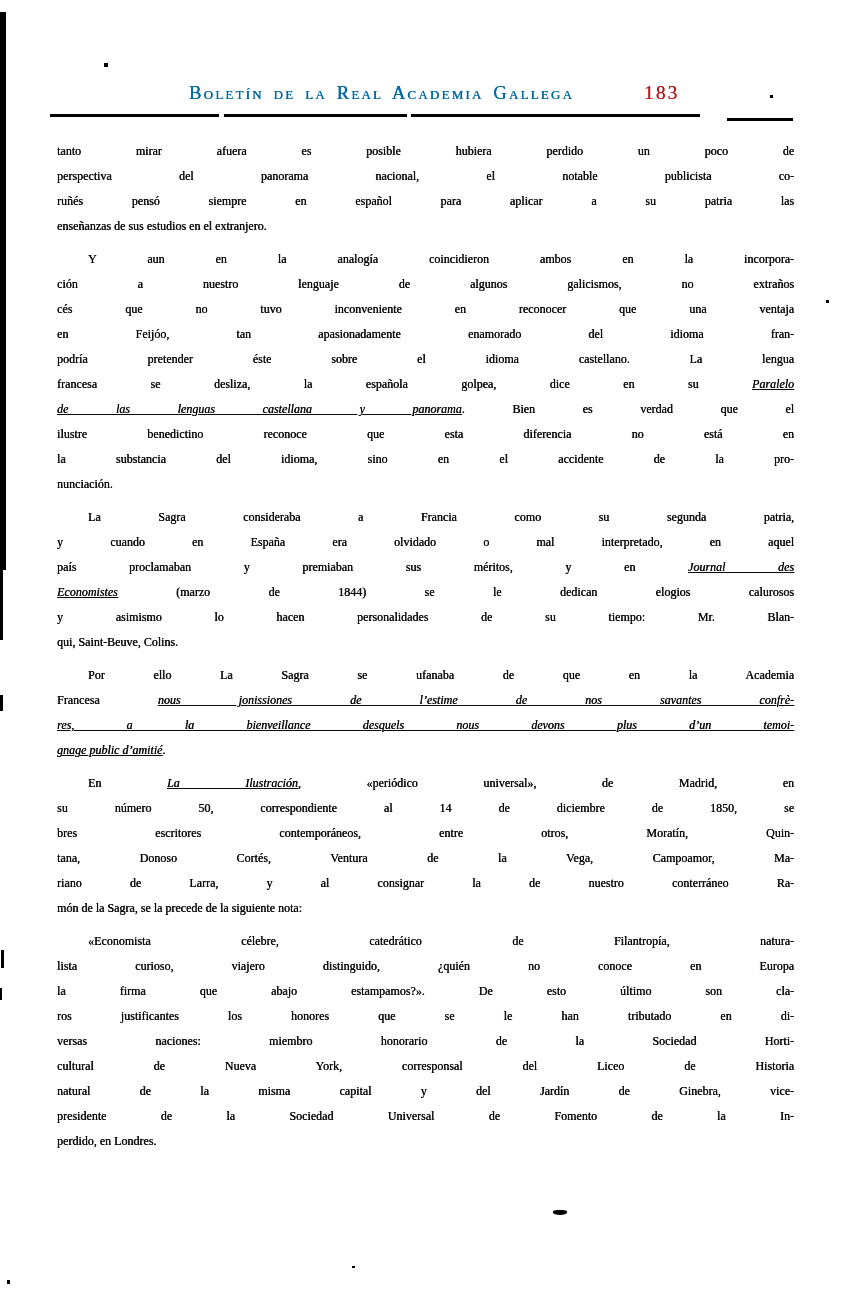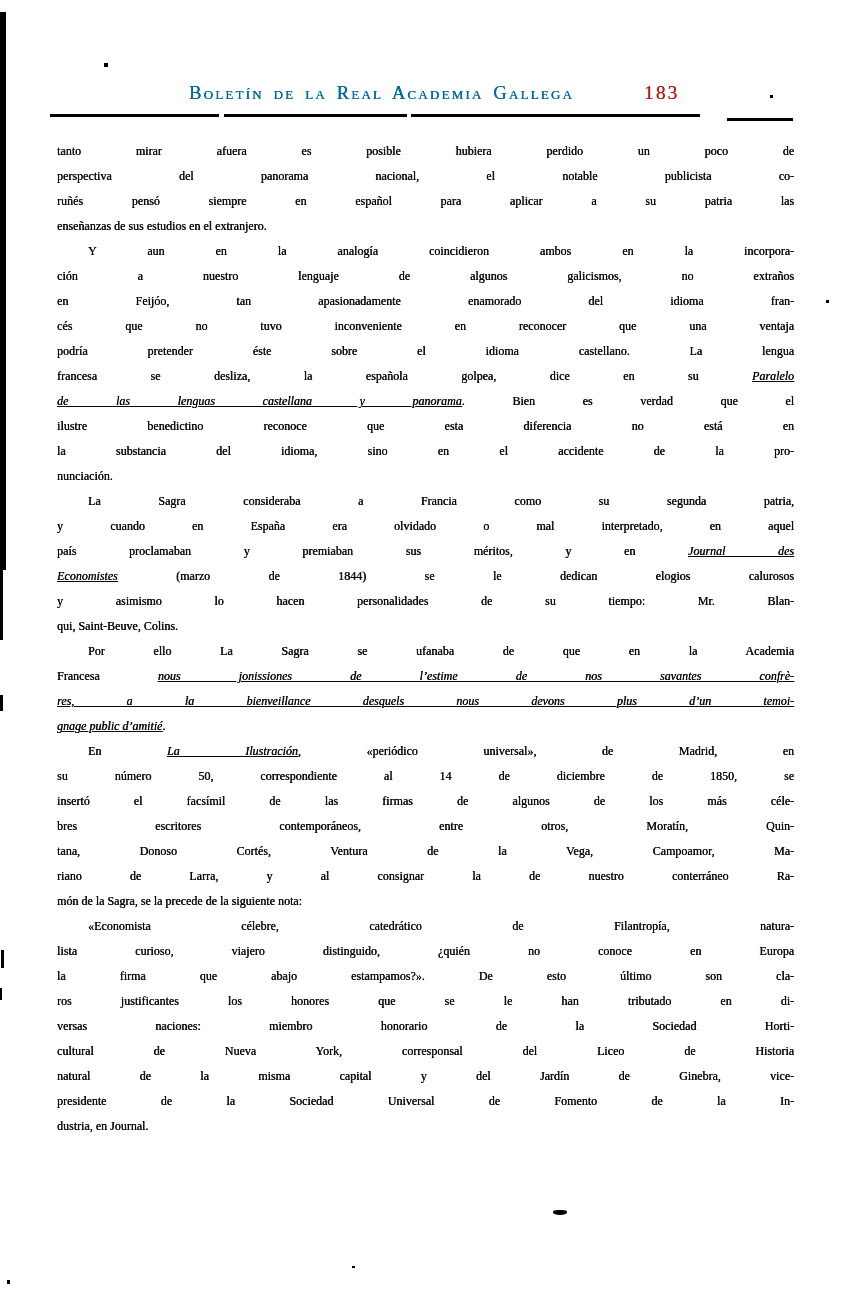"Y aun en la analogía" .line.indent { margin-top: none -> 8px }
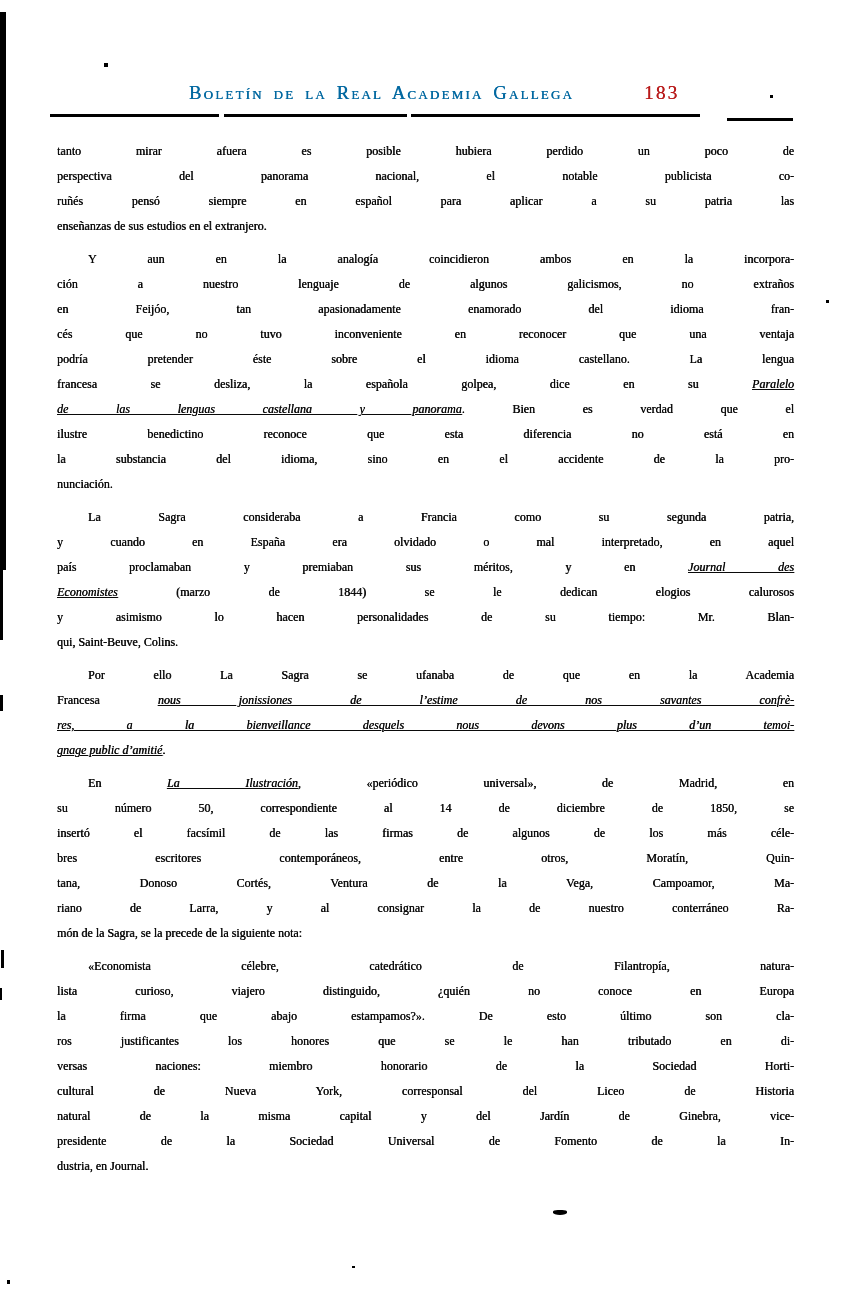"en Feijóo, tan apasionadamente enamorado" div.line { order: before "cés que no tuvo inconveniente" -> after "cés que no tuvo inconveniente" }
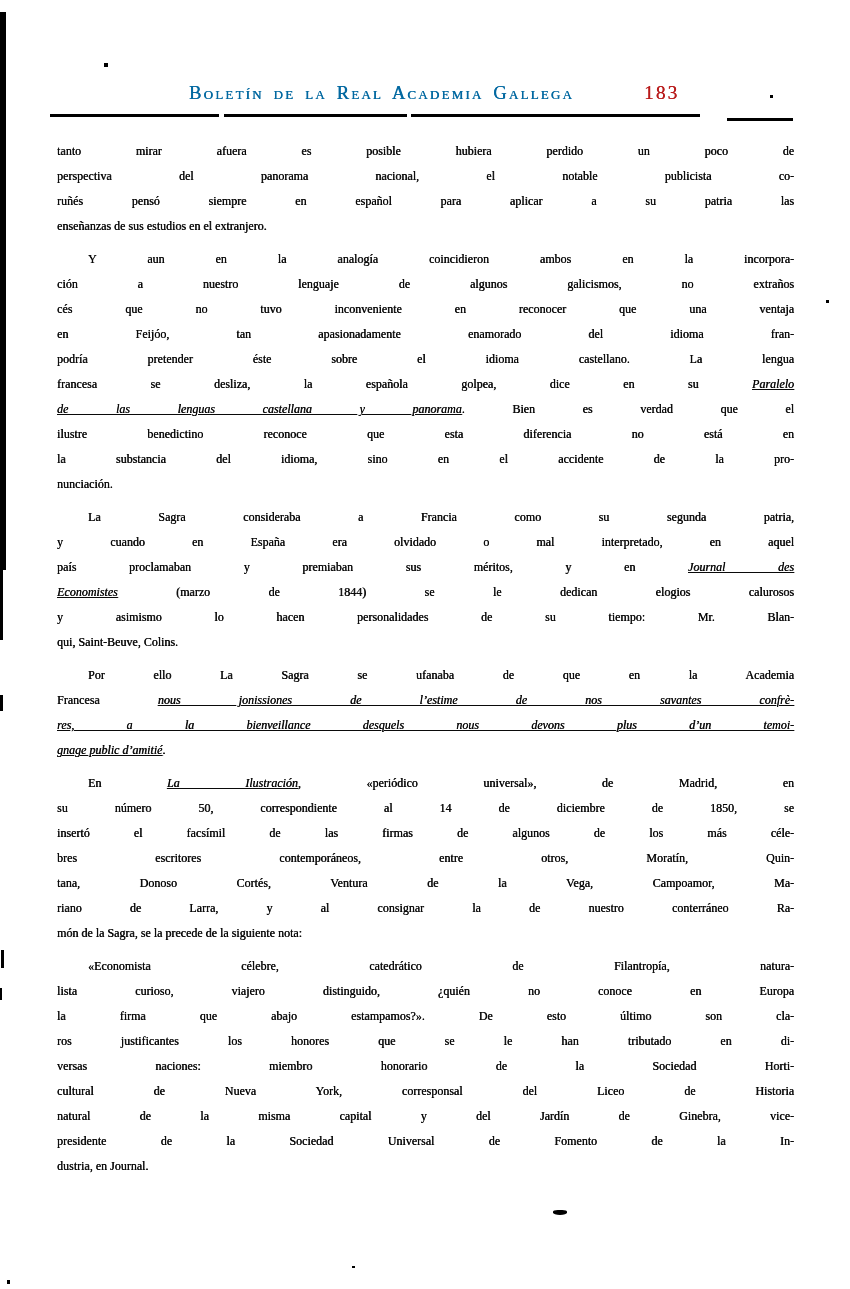"insertó el facsímil de las" div.line { html: <div><span>insertó el facsímil de las firmas de algunos de los más céle-</span></div> -> none }
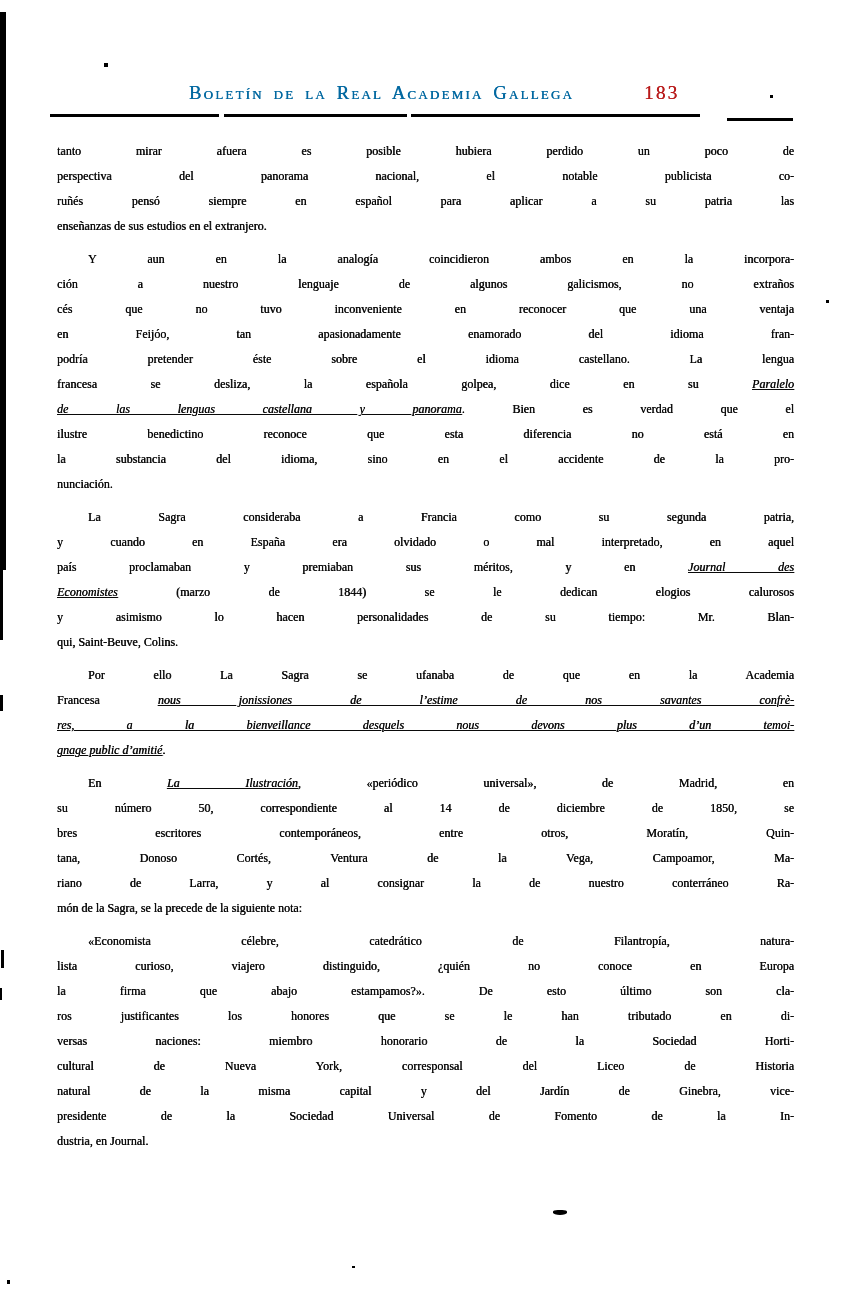"dustria, en Journal." span { text: dustria, en Journal -> perdido, en Londres }
